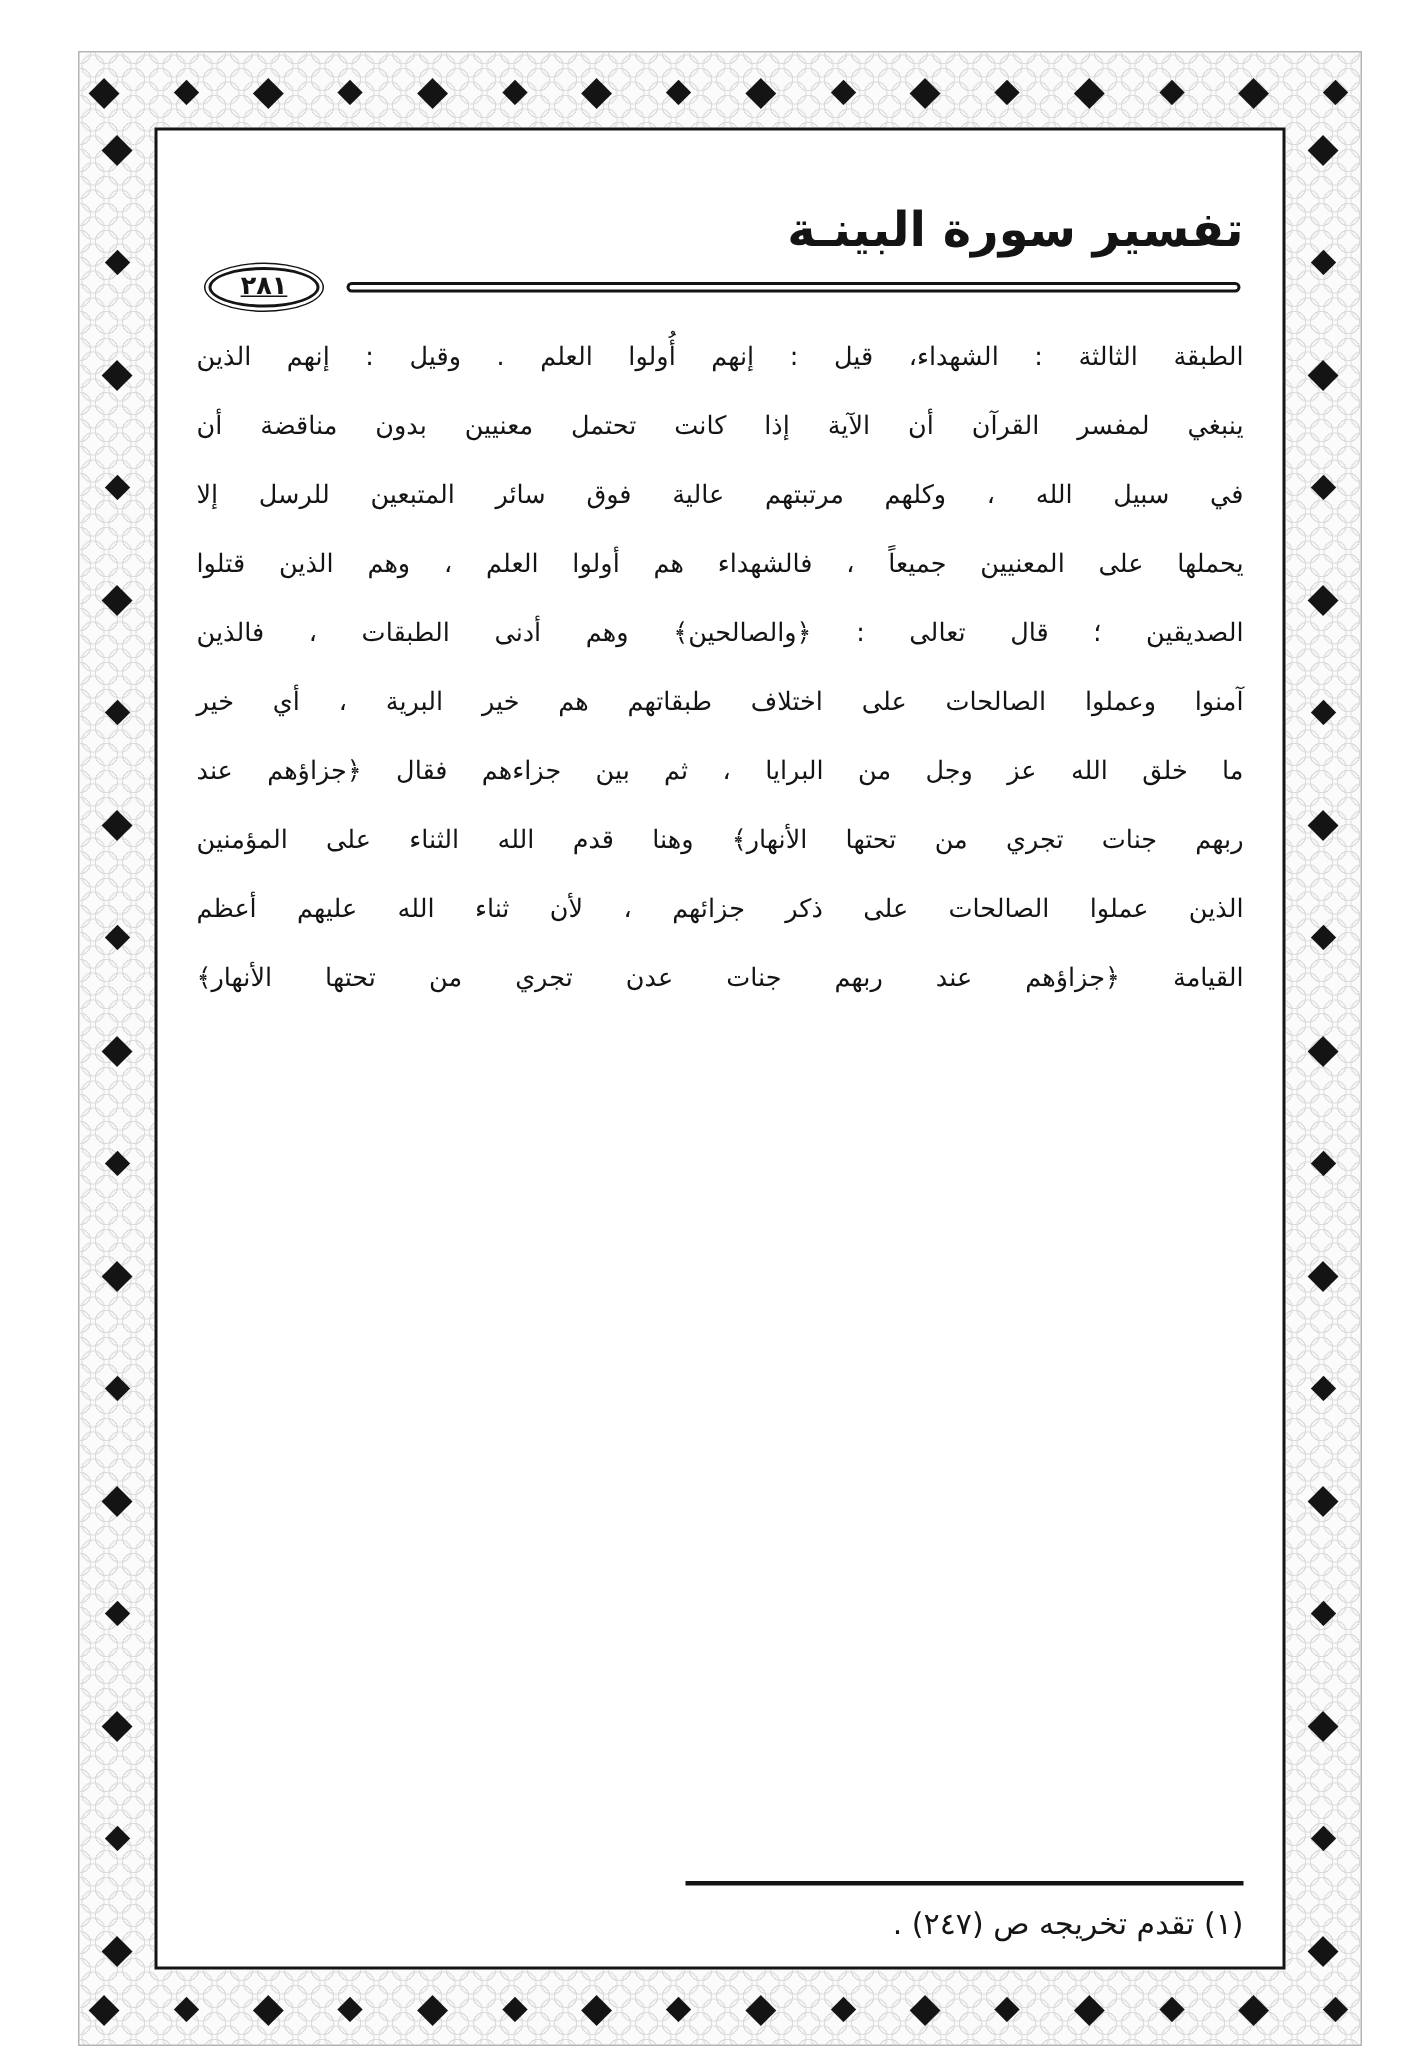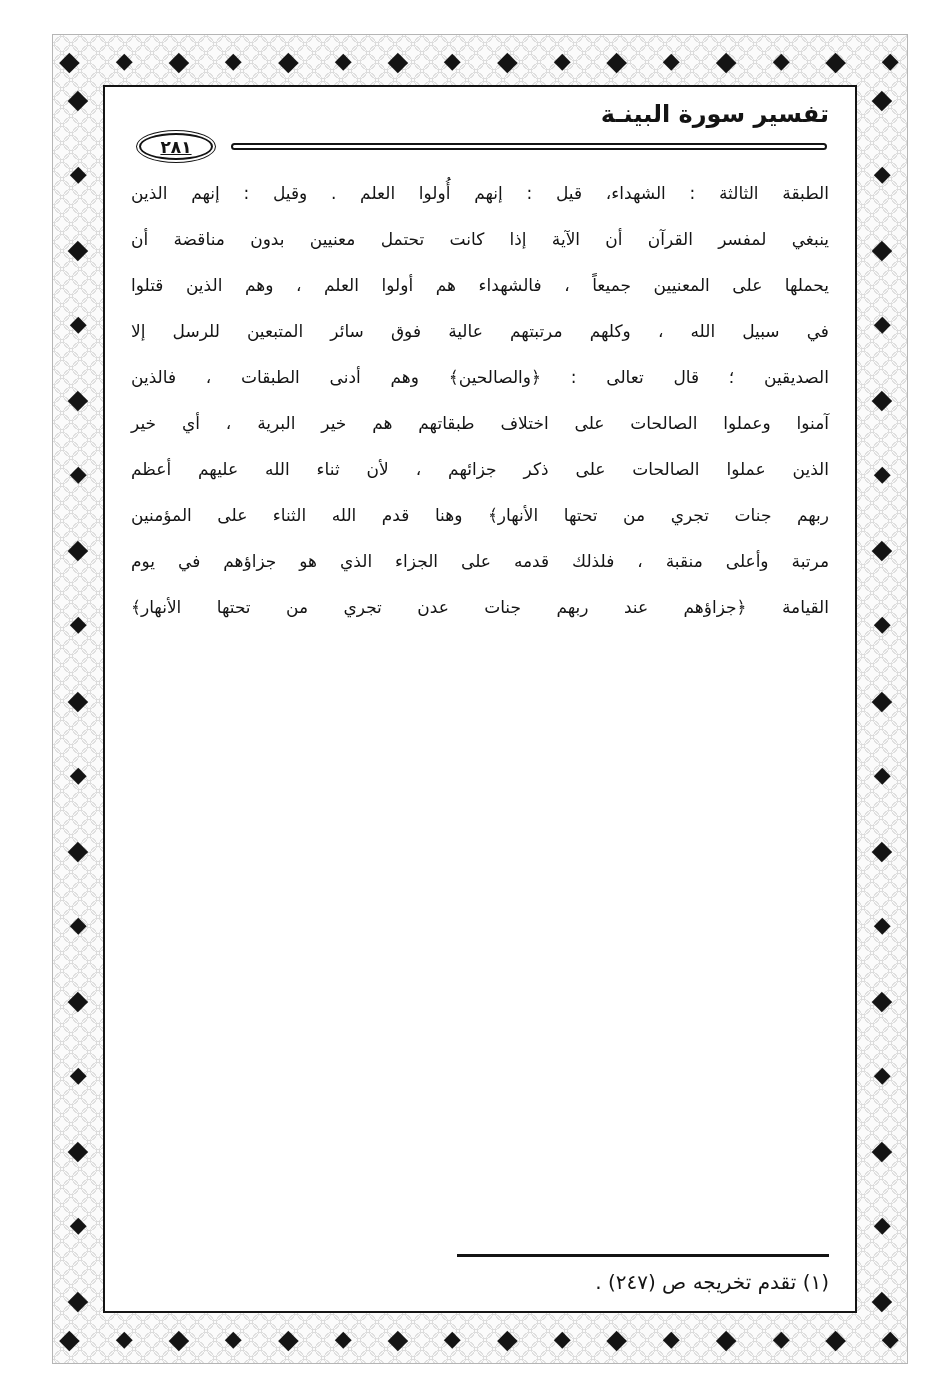"تفسير سورة البينـة" .title { font-size: 24px -> 32px; margin-top: none -> 34px }
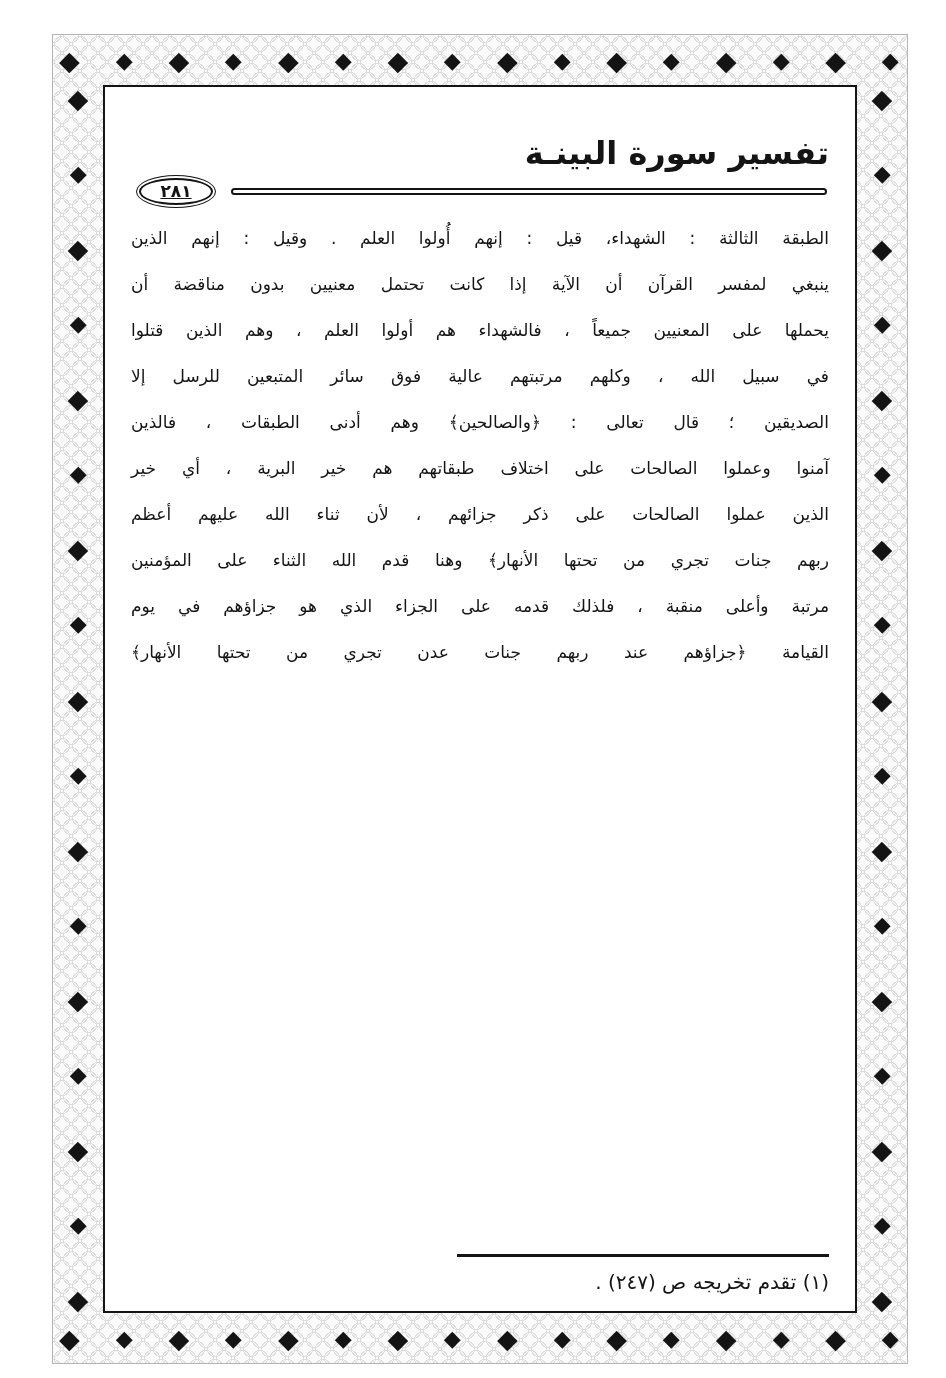"يحملها على المعنيين جميعاً ،" div.line { order: before "في سبيل الله ، وكلهم" -> after "في سبيل الله ، وكلهم" }
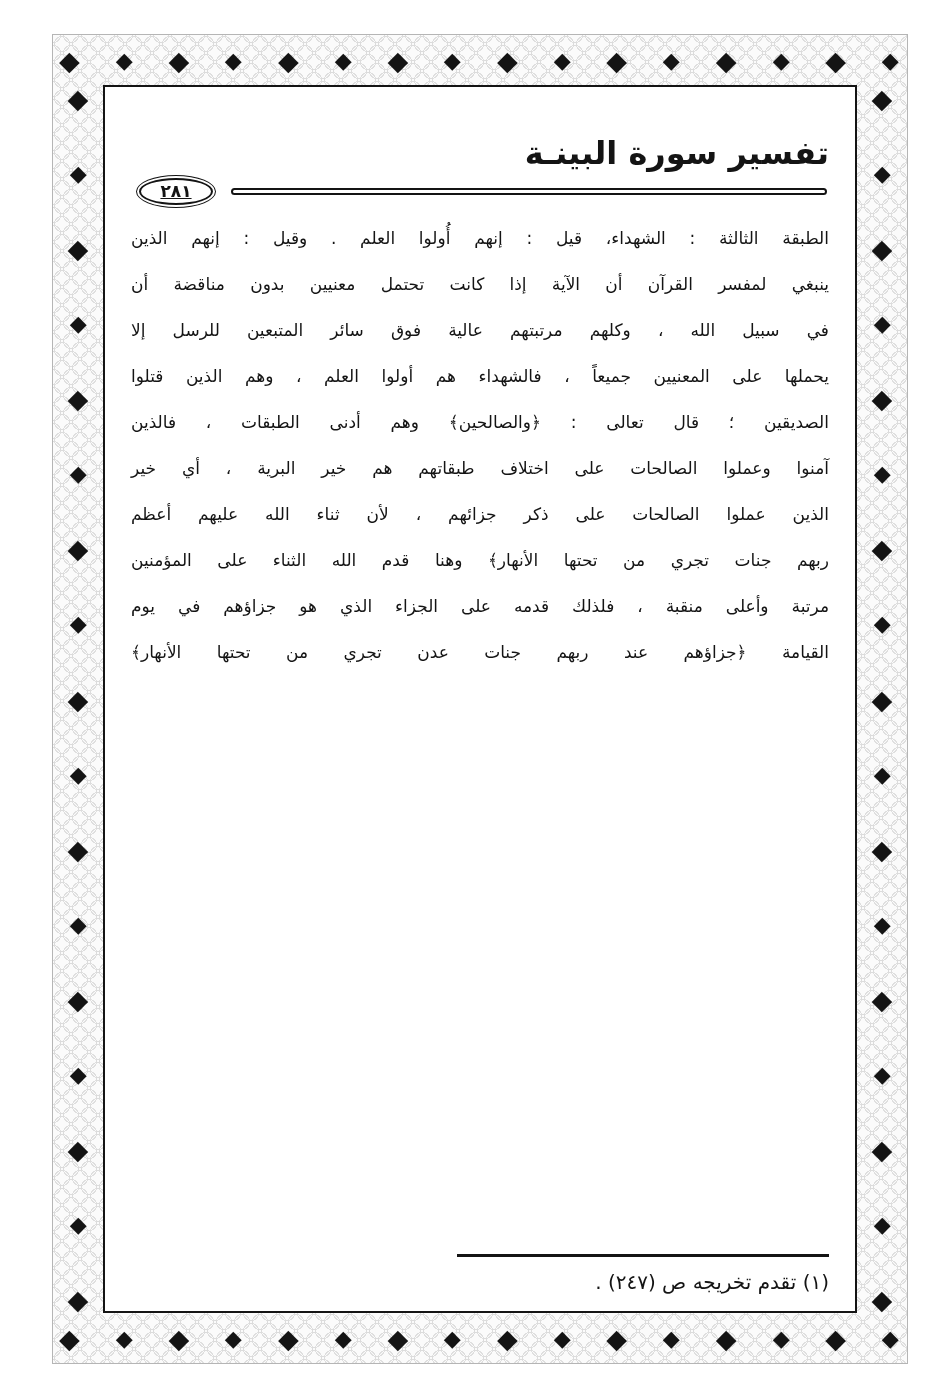"ما خلق الله عز وجل" div.line { html: none -> <div><span>ما خلق الله عز وجل من البرايا ، ثم بين جزاءهم فقال </span><span>﴿جزاؤهم عند</span></div> }
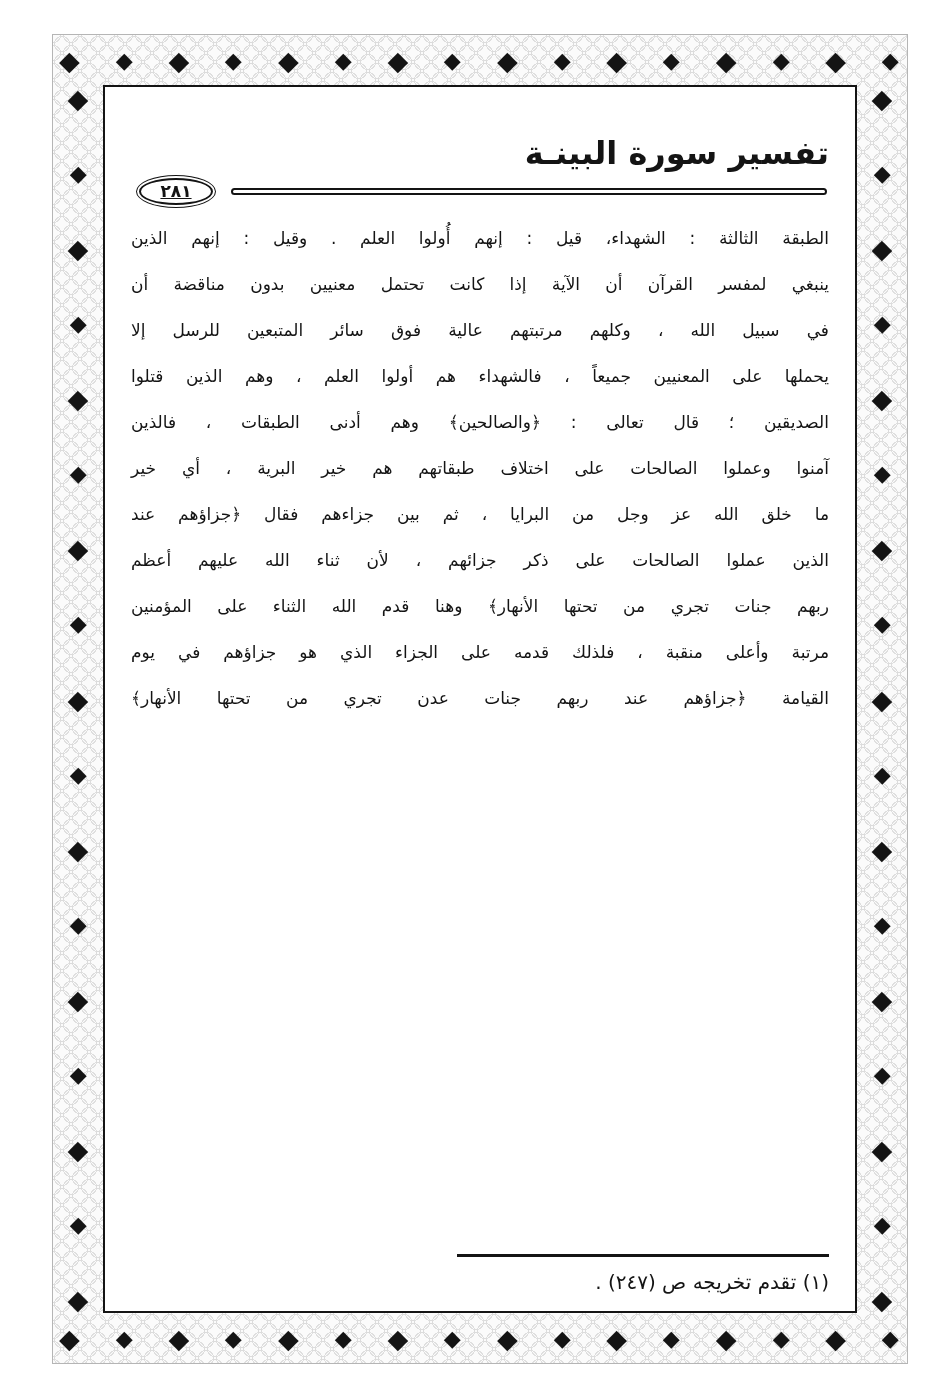"الذين عملوا الصالحات على ذكر" div.line { order: before "ربهم جنات تجري من تحتها" -> after "ربهم جنات تجري من تحتها" }
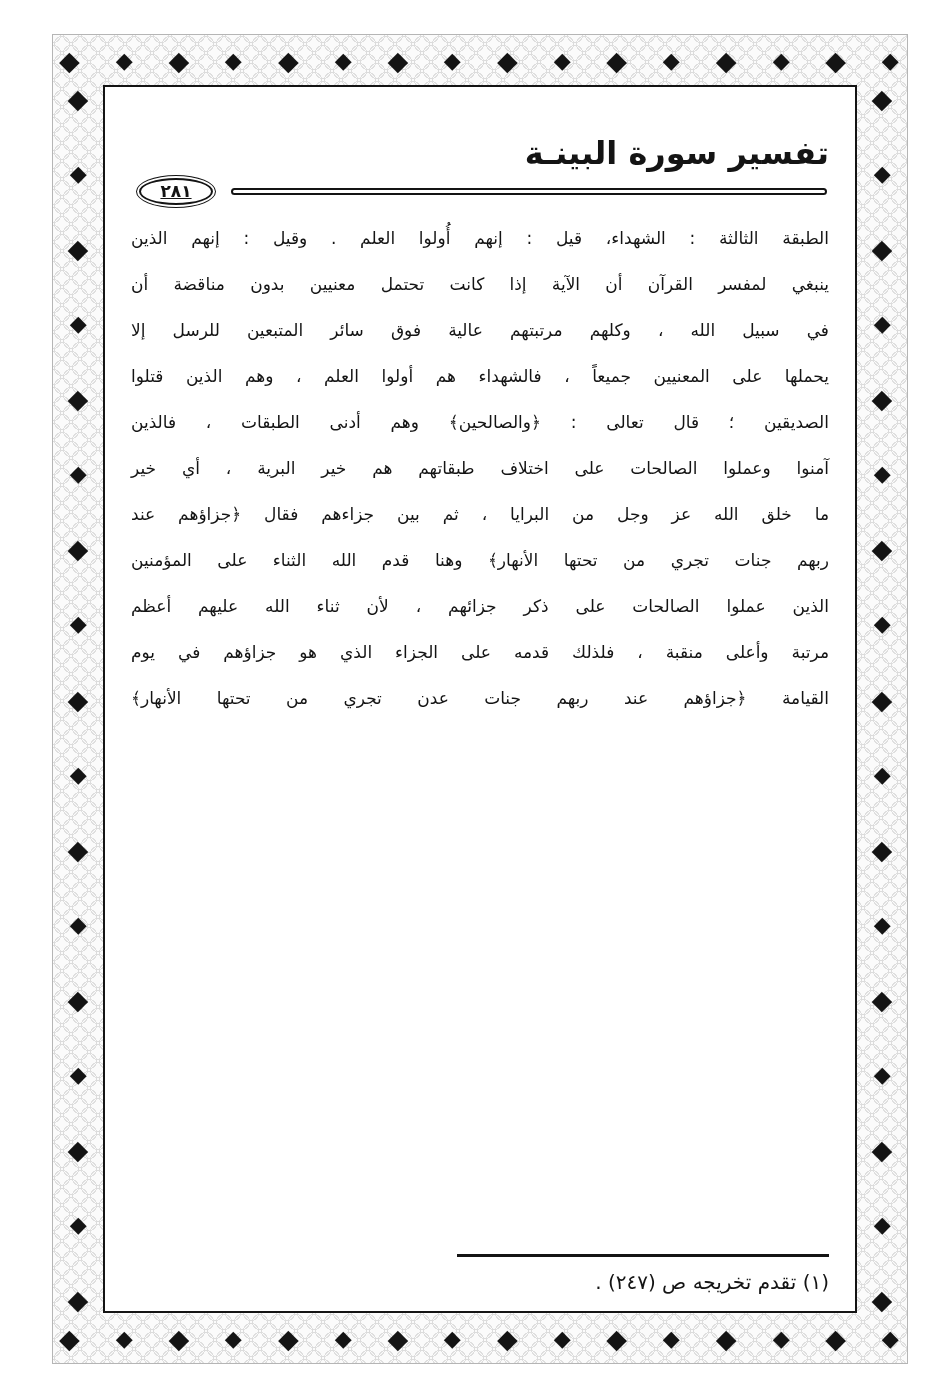"مرتبة وأعلى منقبة ، فلذلك" div.line { html: <div><span>مرتبة وأعلى منقبة ، فلذلك قدمه على الجزاء الذي هو جزاؤهم في يوم</span></div> -> none }
